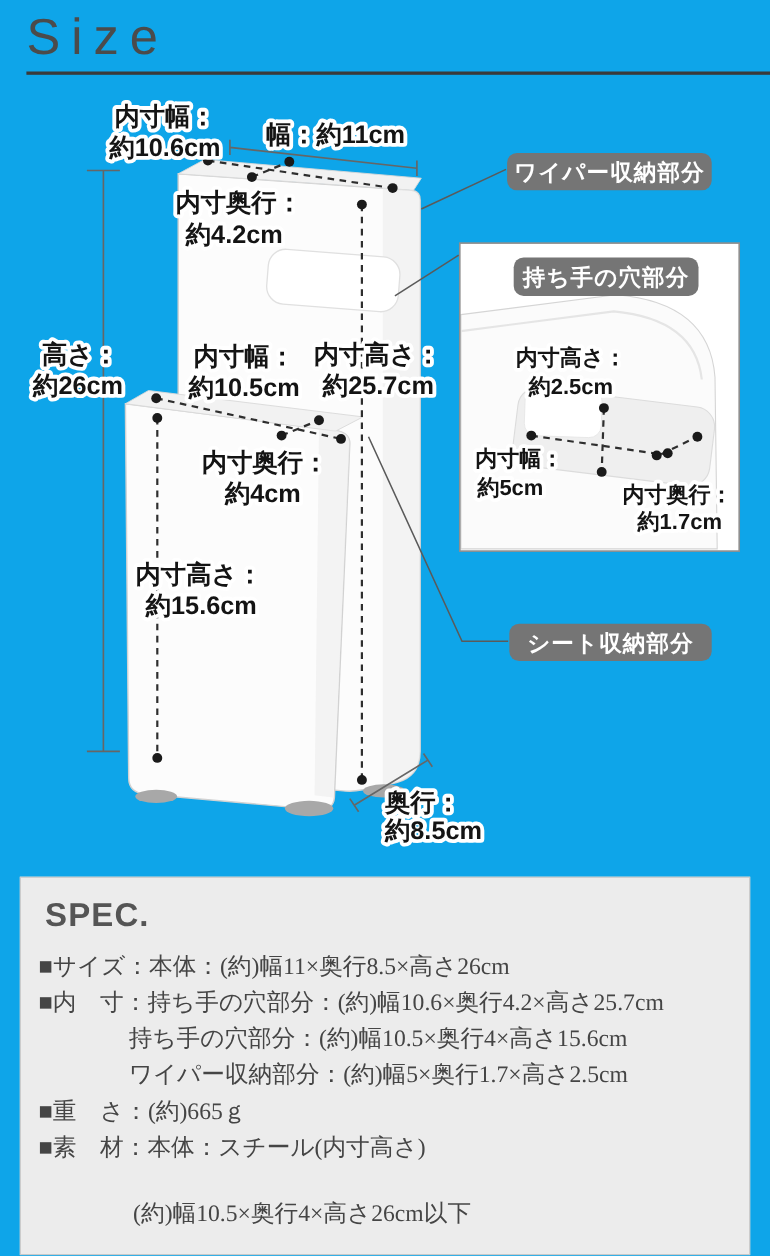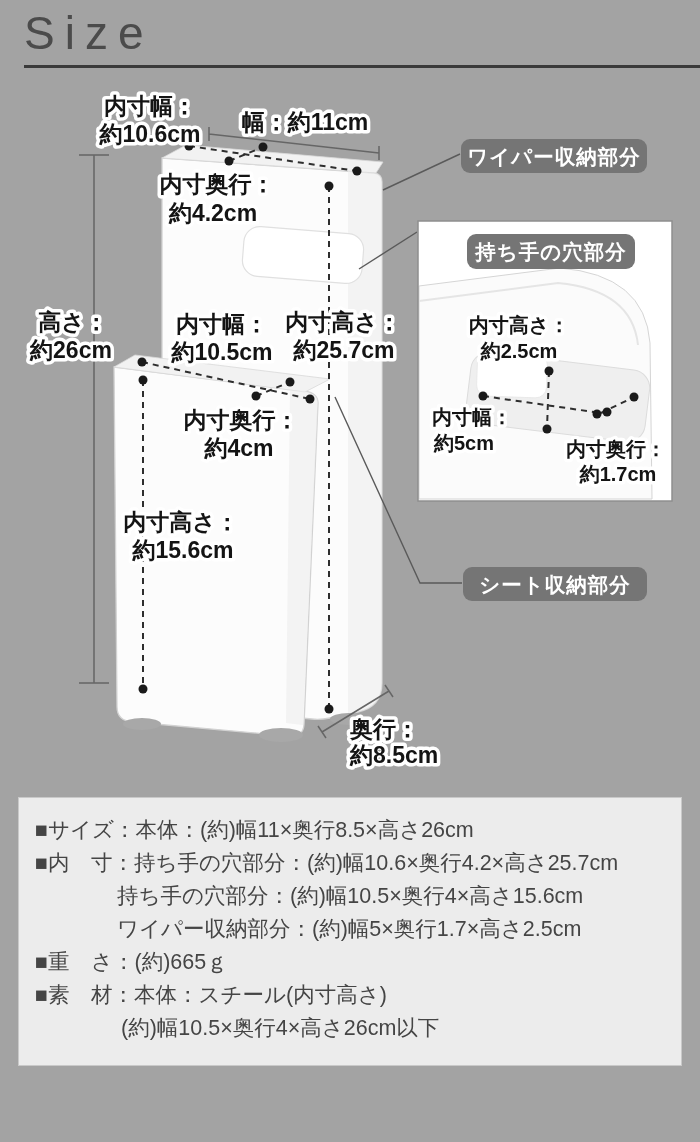"Size" .page { background: #a3a3a3 -> #0ea5e9 }
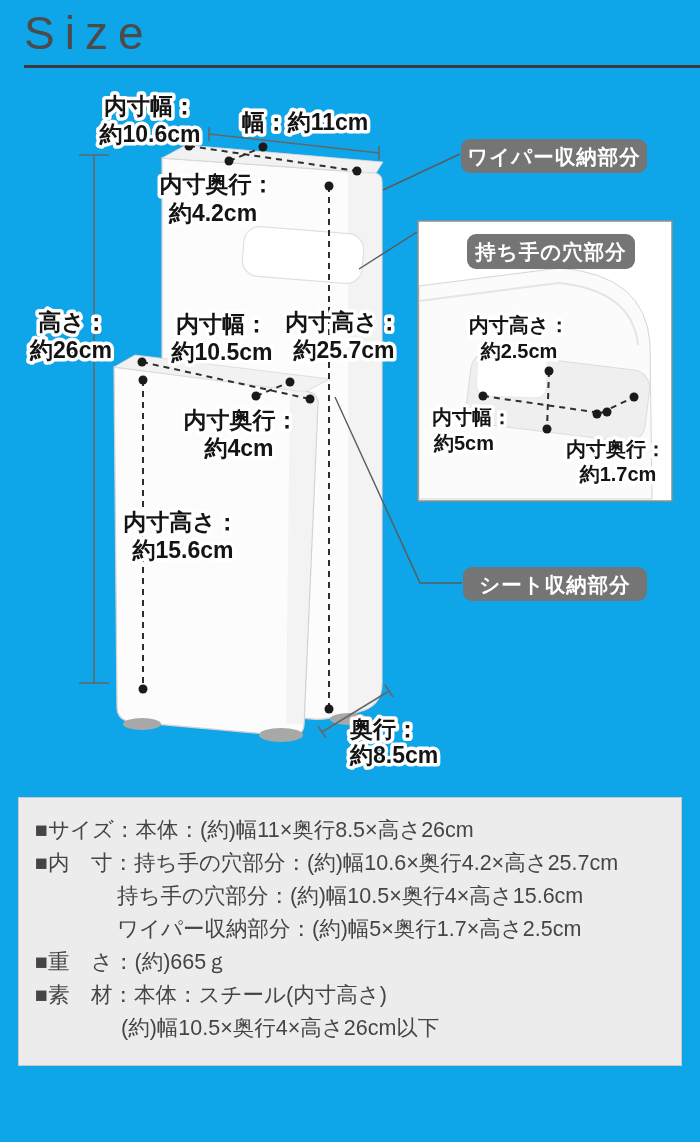"SPEC." div.spec-h { html: none -> <div>SPEC.</div> }
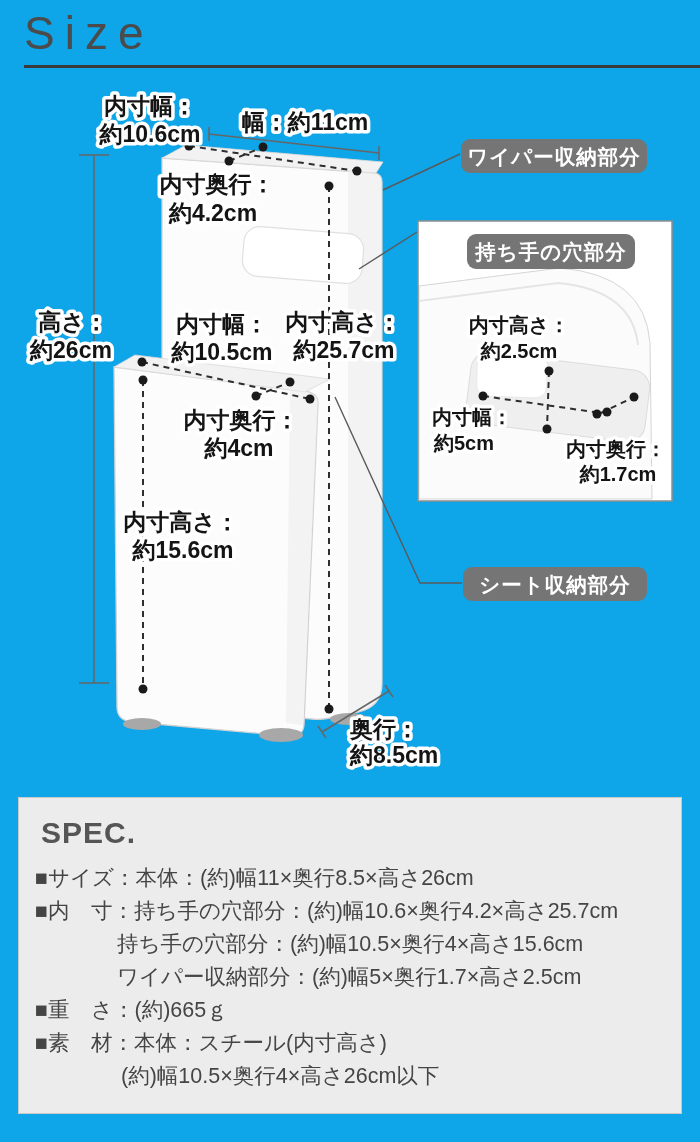"■サイズ：本体：(約)幅11×奥行8.5×高さ26cm" .spec-row { font-family: none -> Liberation Serif, serif }
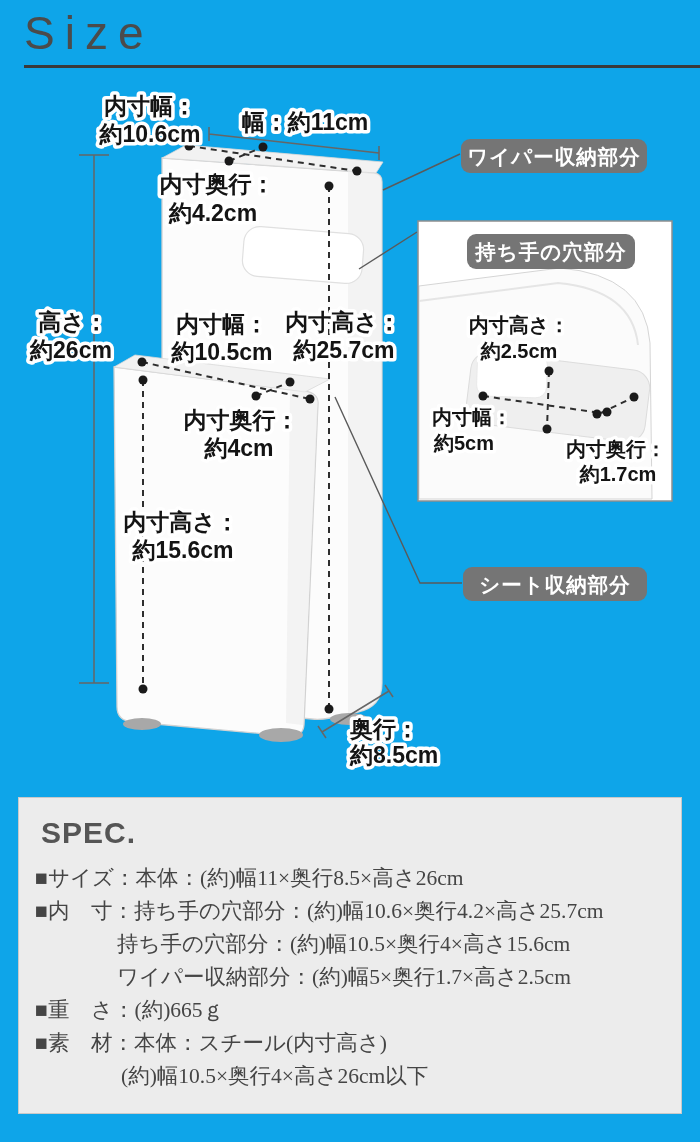"(約)幅10.5×奥行4×高さ26cm以下" .indent-b { margin-top: none -> 27px }
